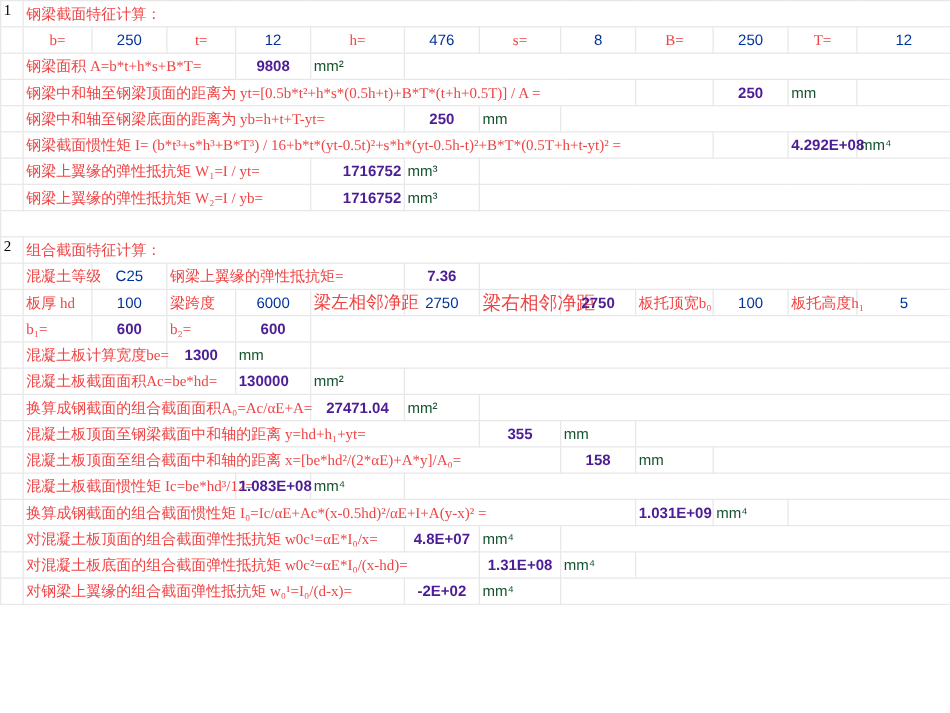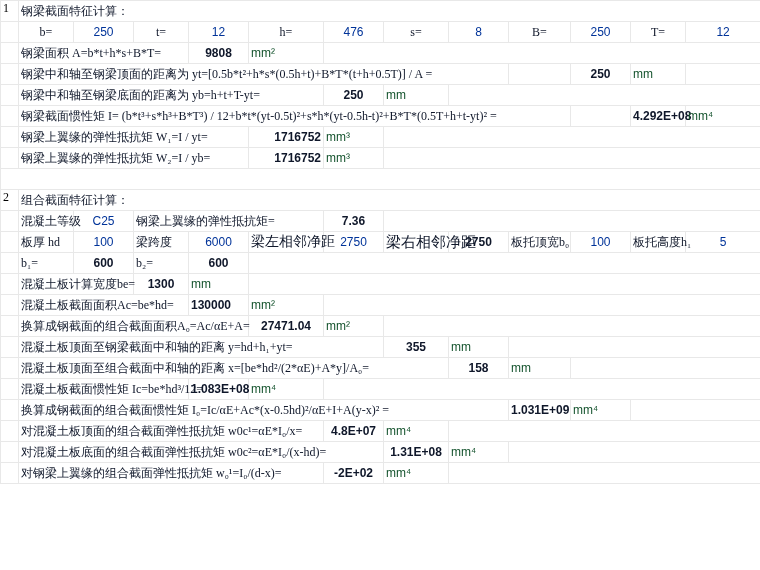"钢梁截面特征计算：" .lbl { color: #0f172a -> #ef4444 }
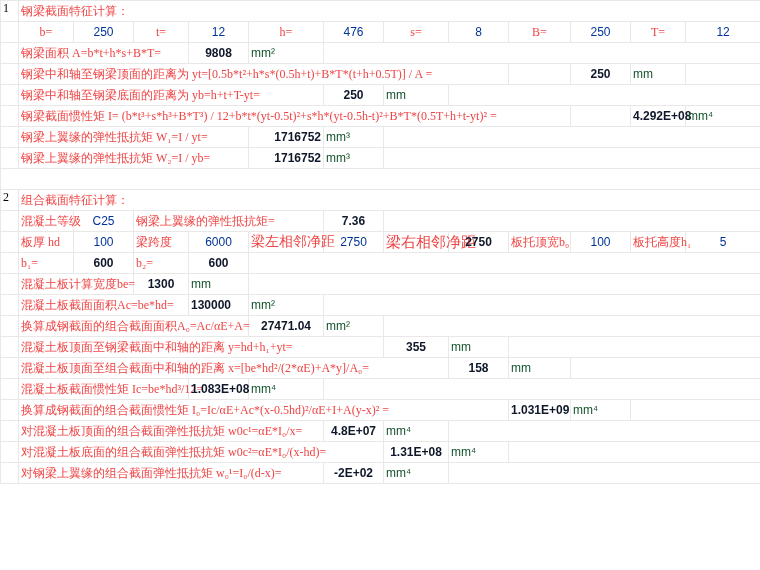"9808" .val { color: #0f172a -> #4c1d95 }
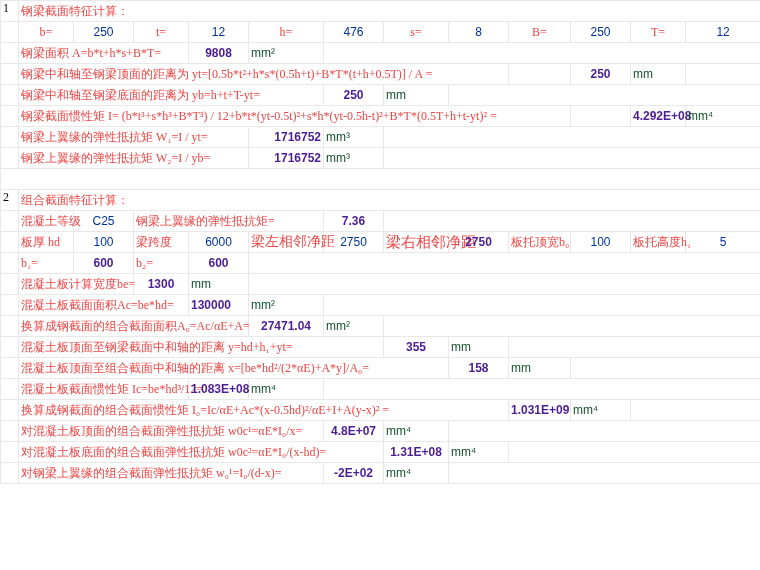"钢梁截面惯性矩 I= (b*t³+s*h³+B*T³) /" td.lbl { text: 12+b -> 16+b }
